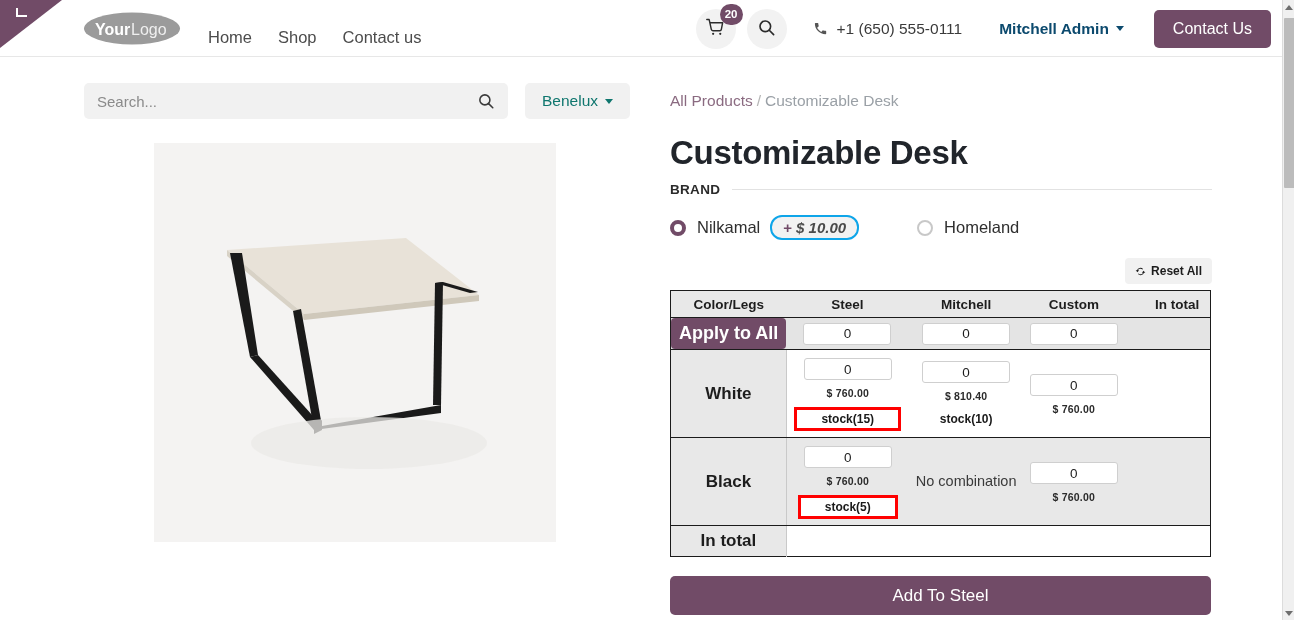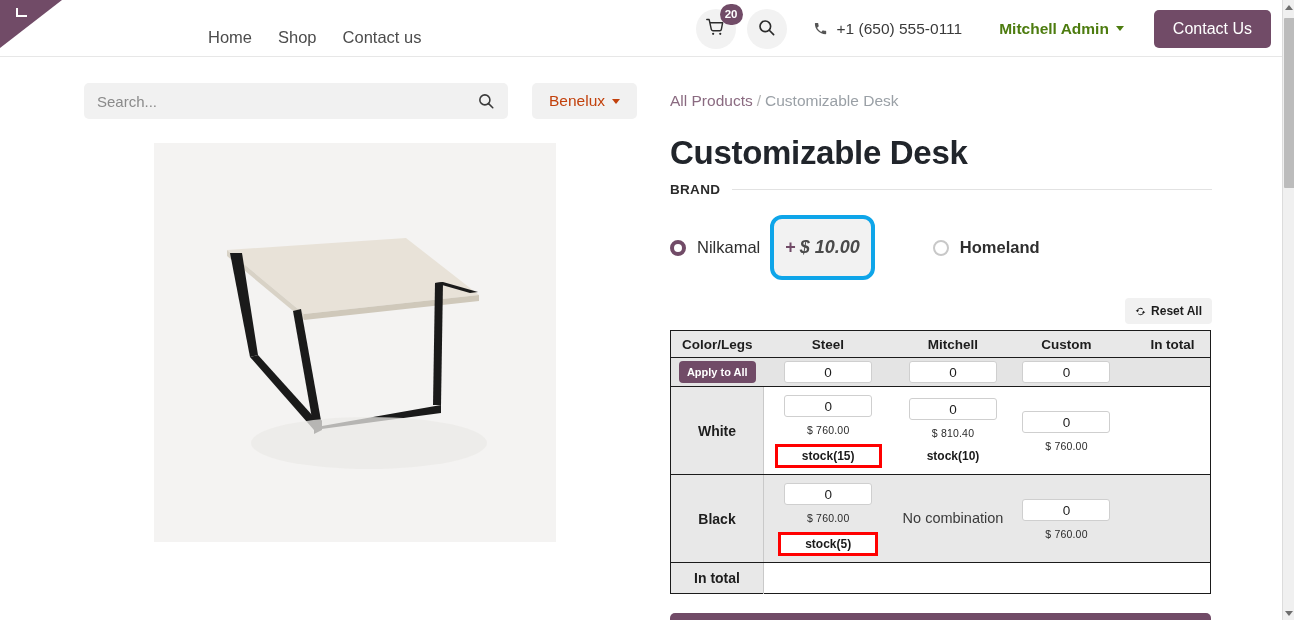"Your" div.logo { html: none -> <div> <svg> <ellipse></ellipse> <path></path> <text>Your</text> <text>Logo</text> </svg> </div> }
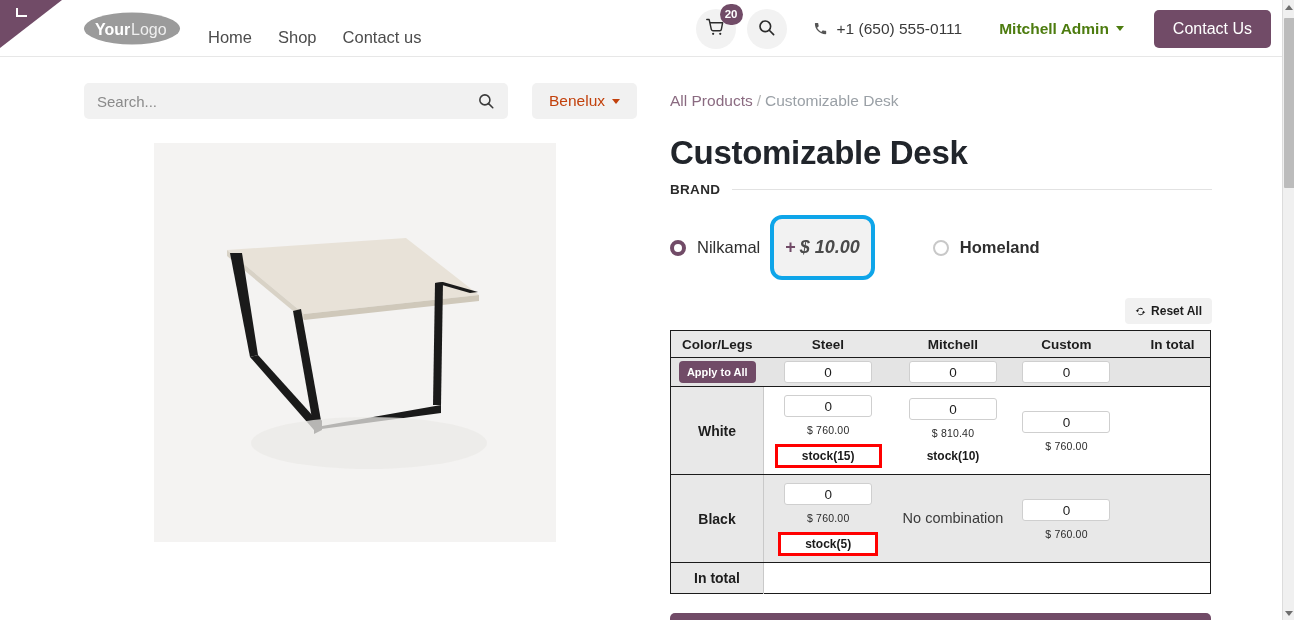"Mitchell Admin" .user-menu { color: #4d7c0f -> #0c4a6e }
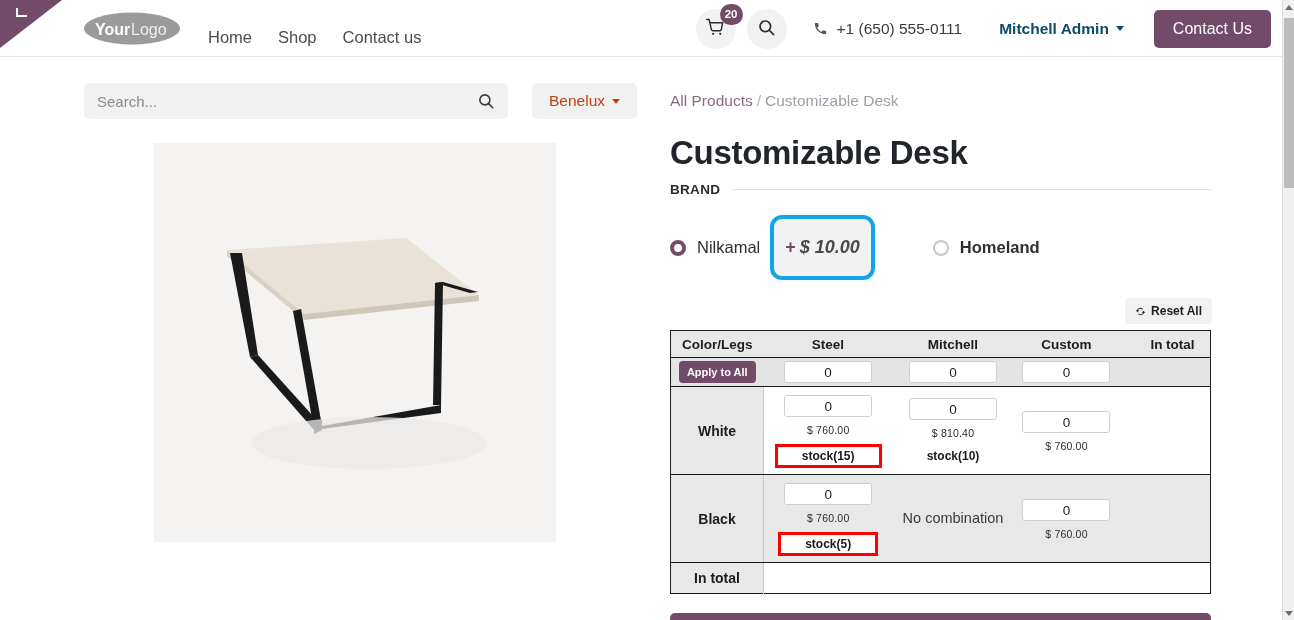"Benelux" .region-btn { color: #c2410c -> #0f766e; margin-left: 24px -> 17px }
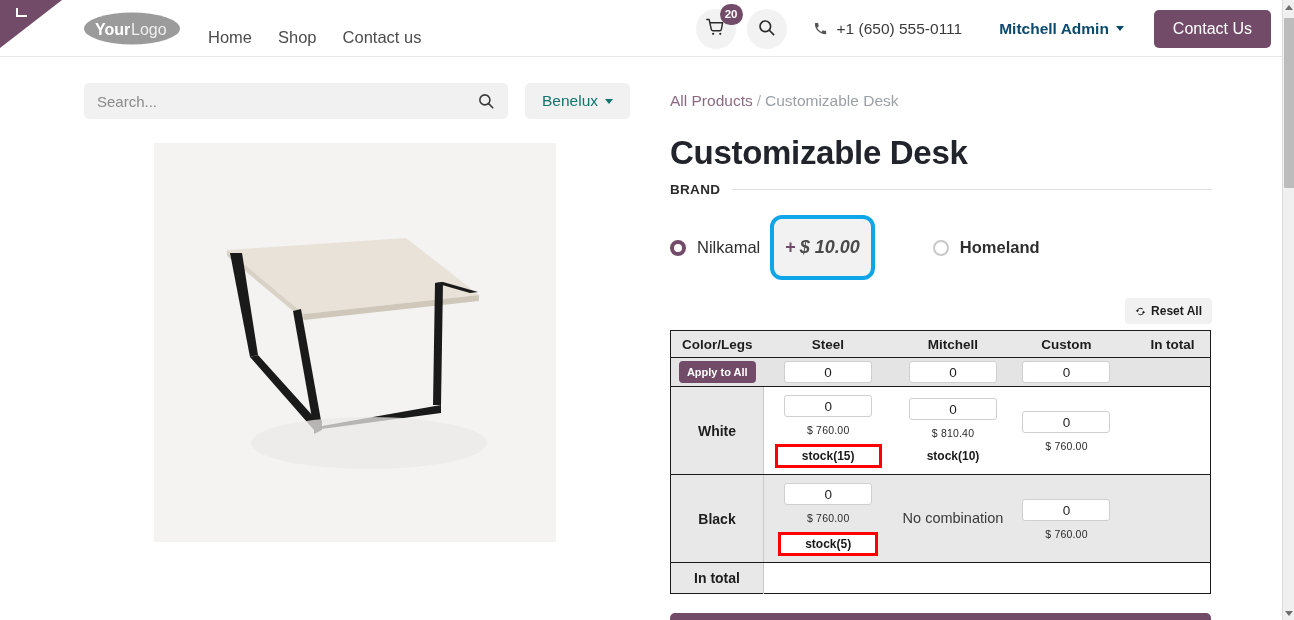"+ $ 10.00" .price-pill { border: 4px solid #0ea5e9 -> 2px solid #0ea5e9; font-size: 18px -> 15px; padding: 18px 11px -> 2px 11px }
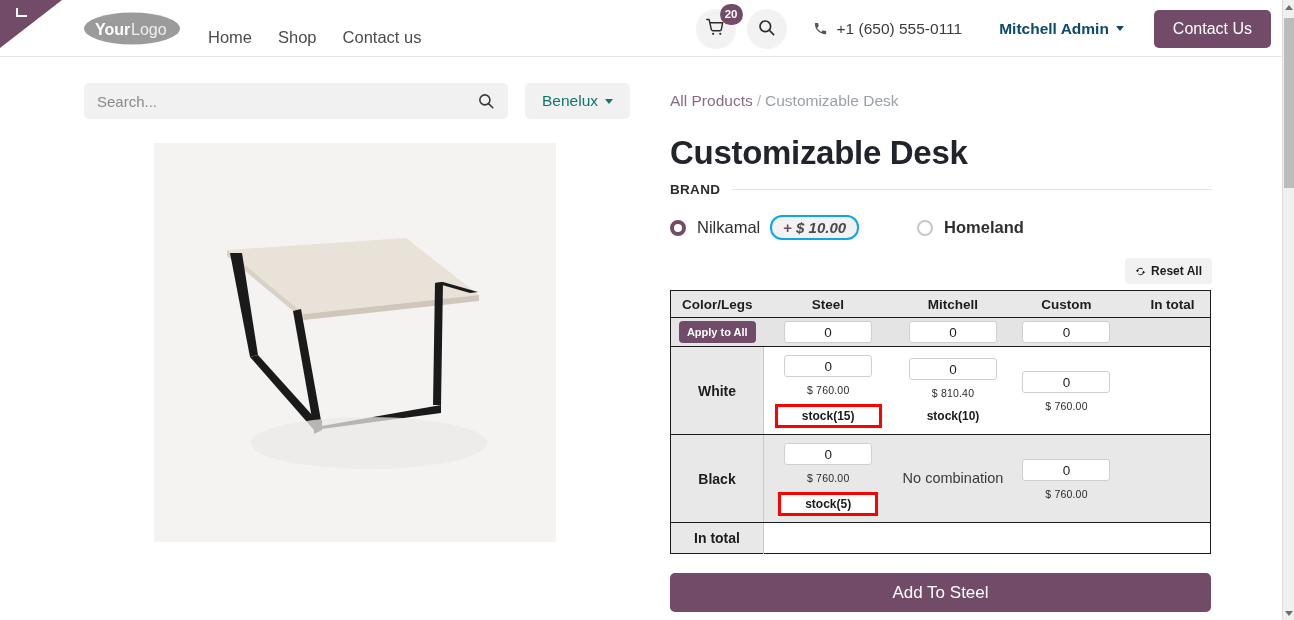"Homeland" .brand-opt + .brand-opt { font-weight: bold -> none }
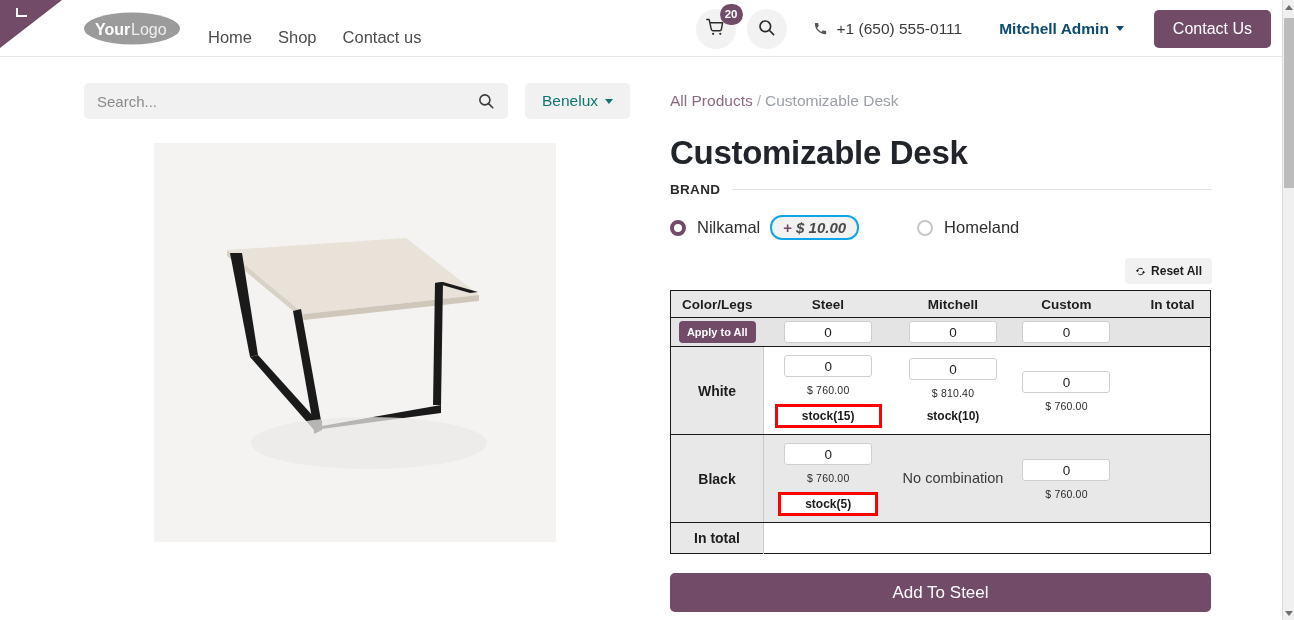"Apply to All" .apply-btn { font-size: 11px -> 18px }
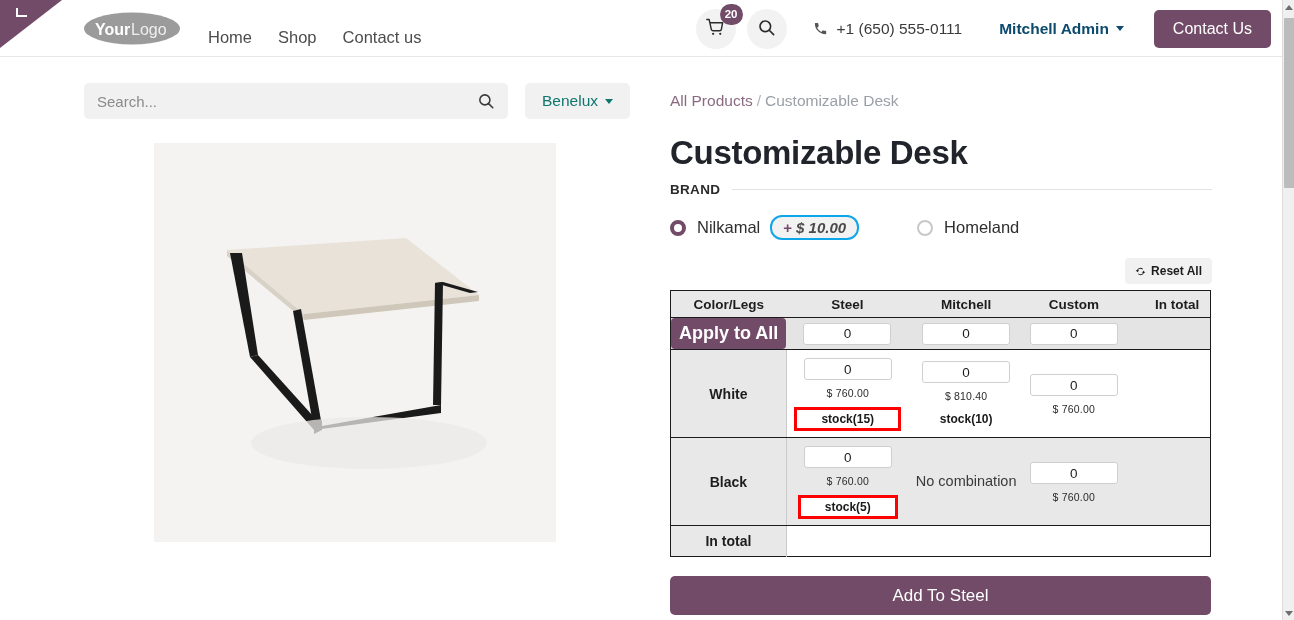"White" .row-label { font-size: 14px -> 17px }
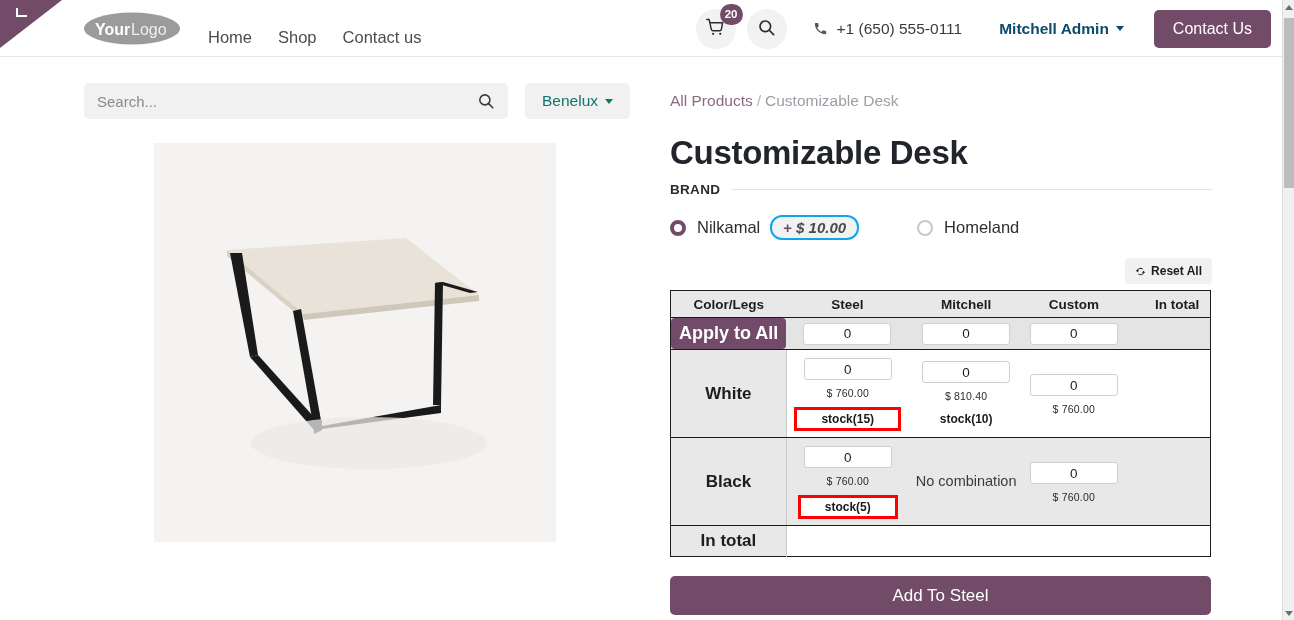"$ 760.00" .price-line { font-weight: 400 -> 700 }
